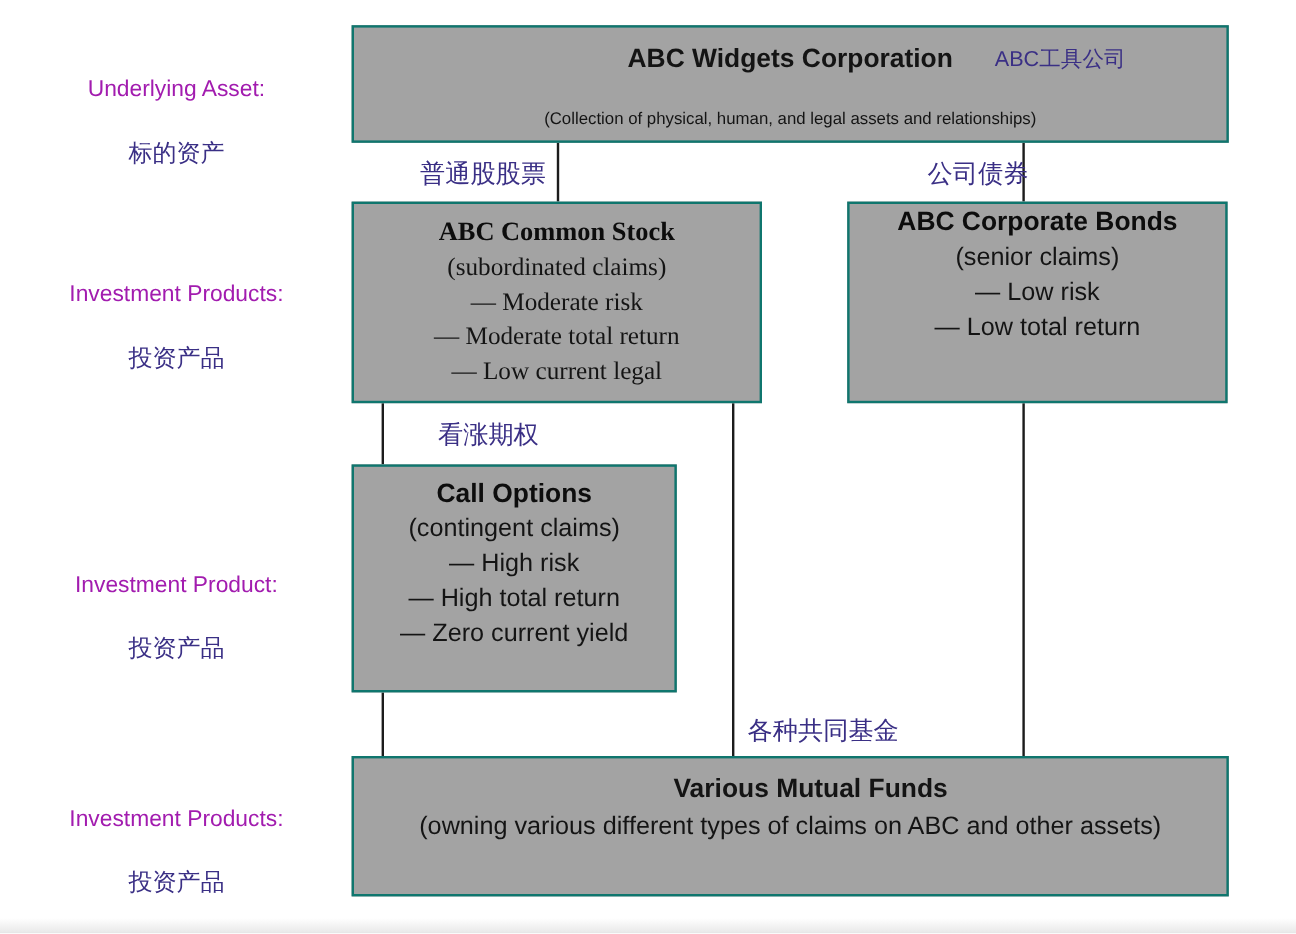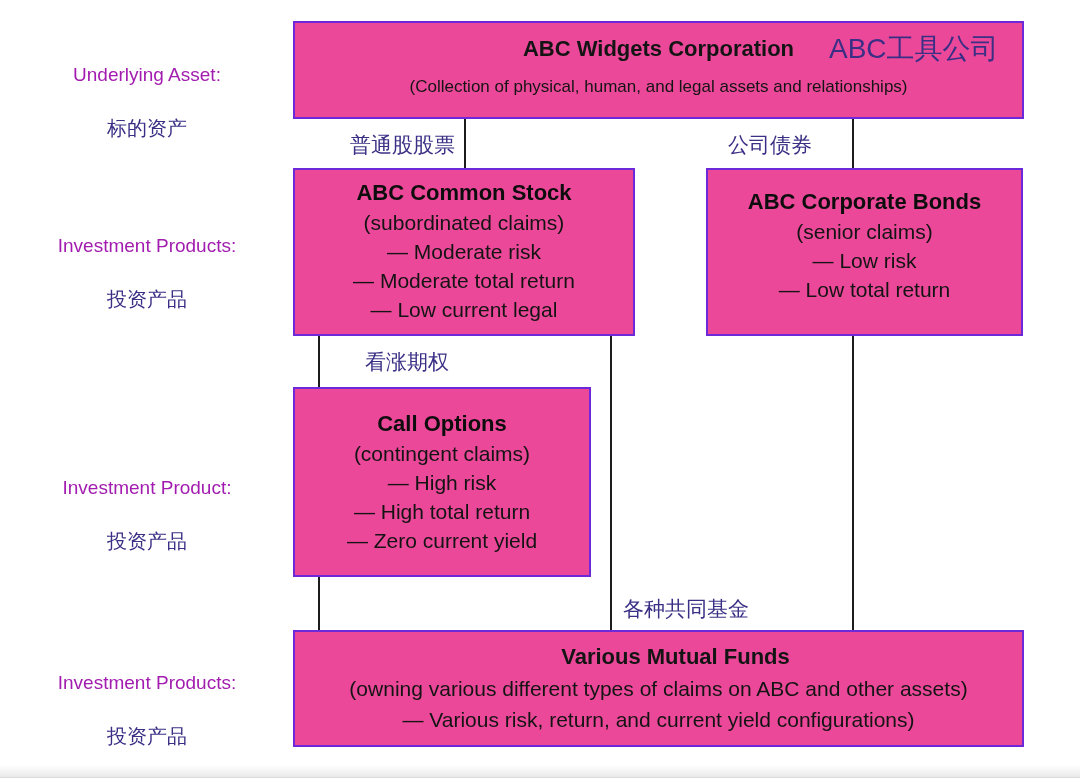"ABC Widgets Corporation" .box { background: #ec4899 -> #a3a3a3; border: 2px solid #6d28d9 -> 2px solid #0f766e }
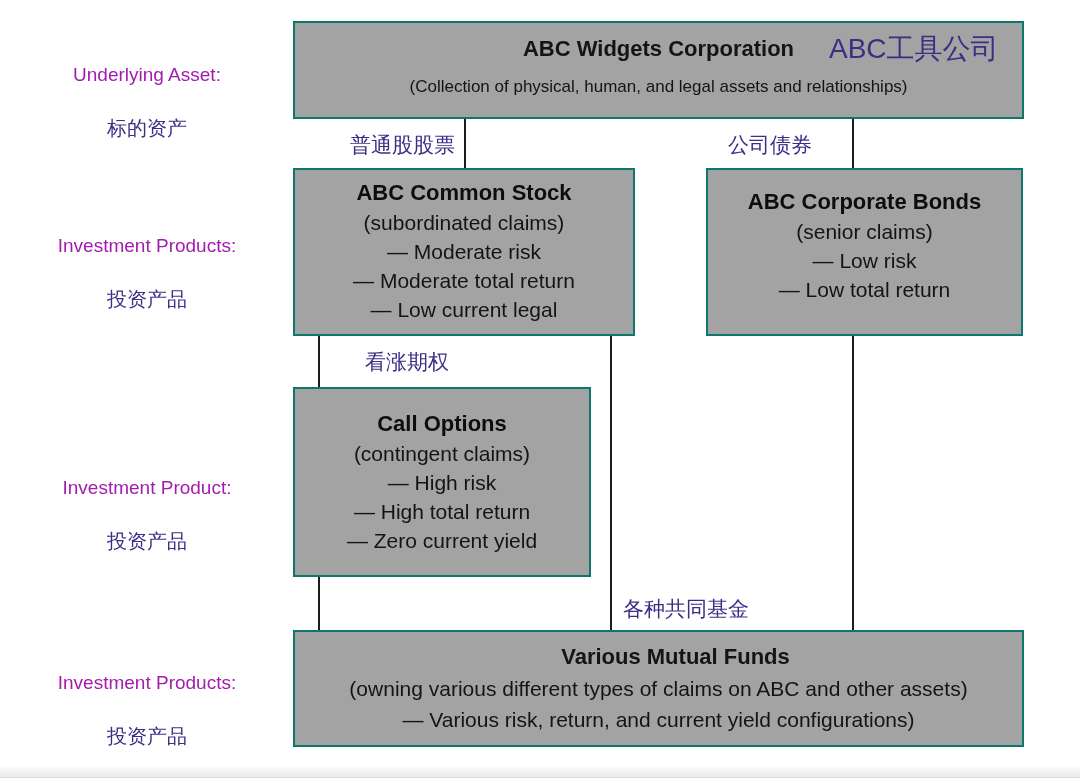"ABC工具公司" .top-title-cn { font-size: 28px -> 18px }
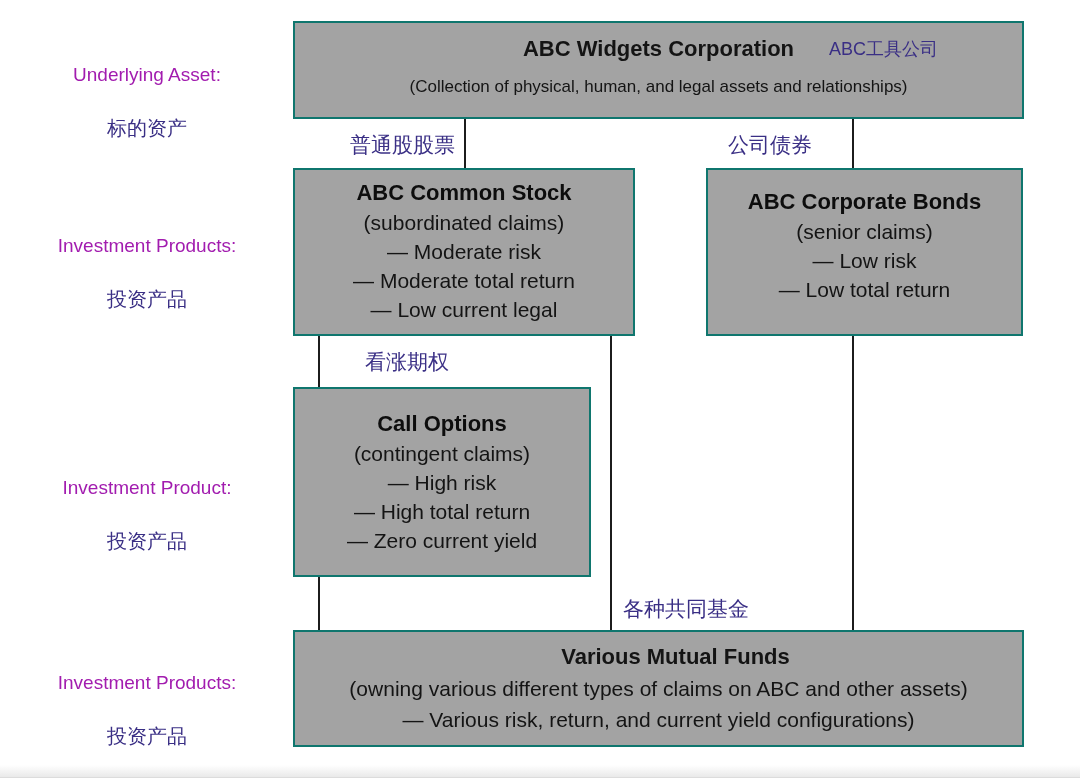"(Collection of physical, human, and" .top-line2 { font-size: 17px -> 14px; margin-top: 8px -> 19px }
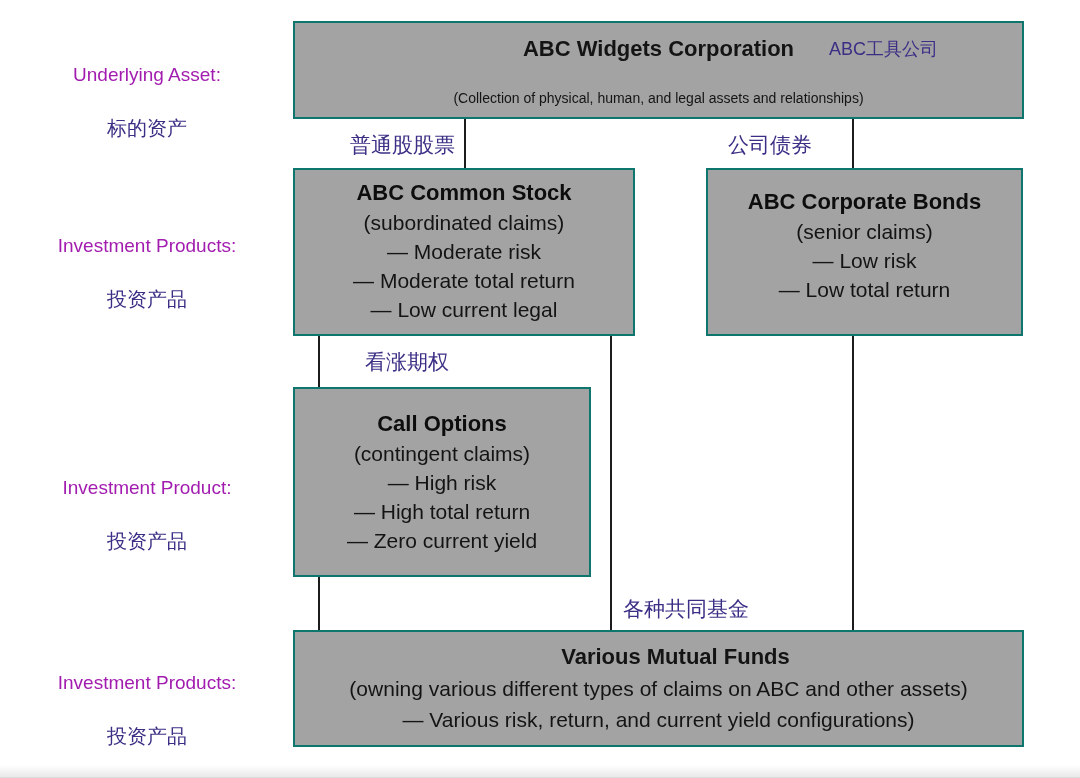"公司债券" div.conn-label { left: 684px -> 729px }
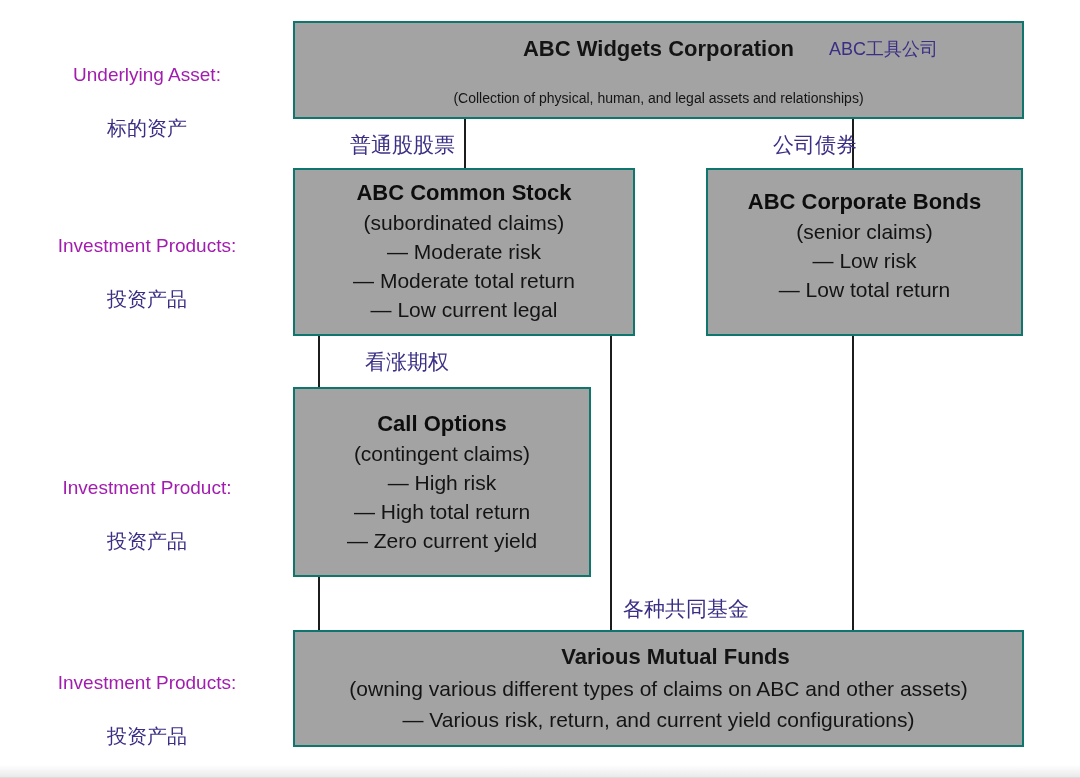"ABC Common Stock" div.box { font-family: none -> Liberation Serif, serif }
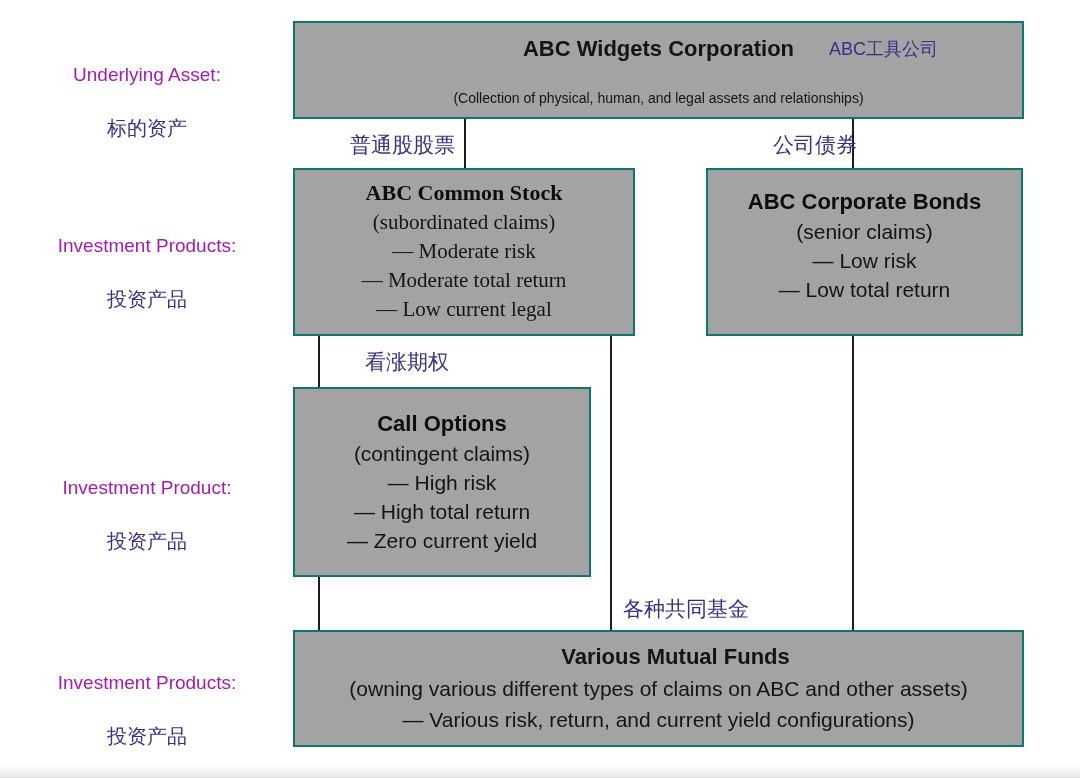"ABC Corporate Bonds" div.box { padding-top: 17px -> 0 }
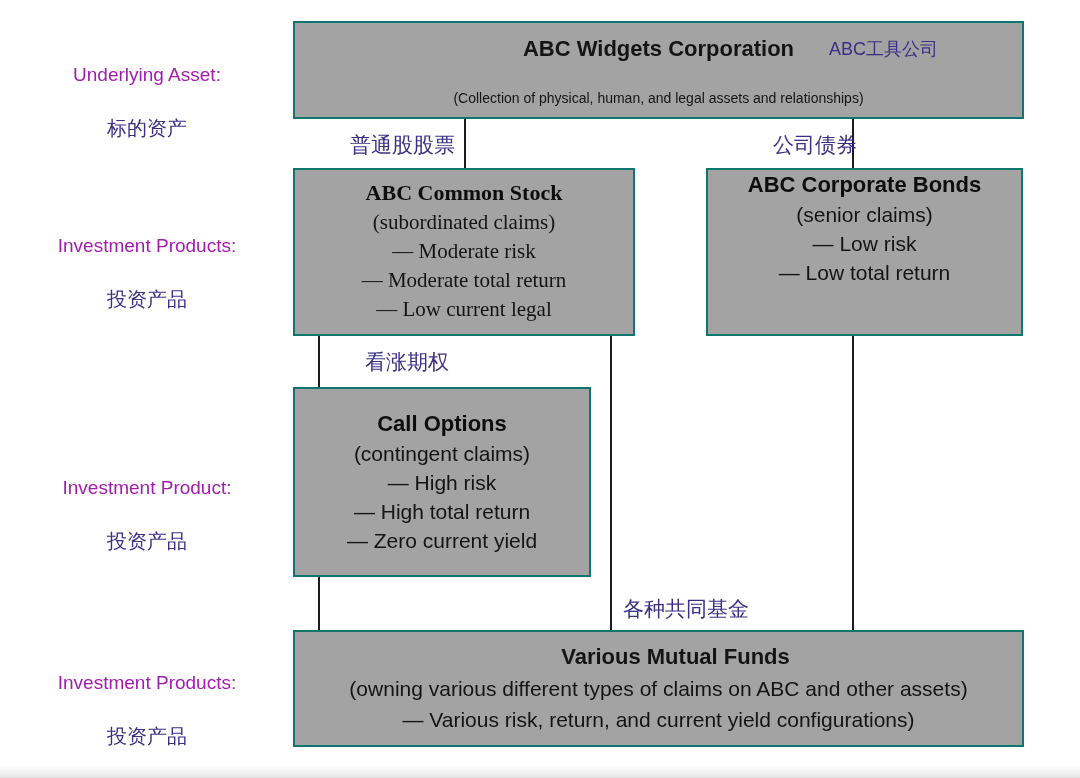"Call Options" div.box { padding-top: 20px -> 7px; width: 298px -> 271px }
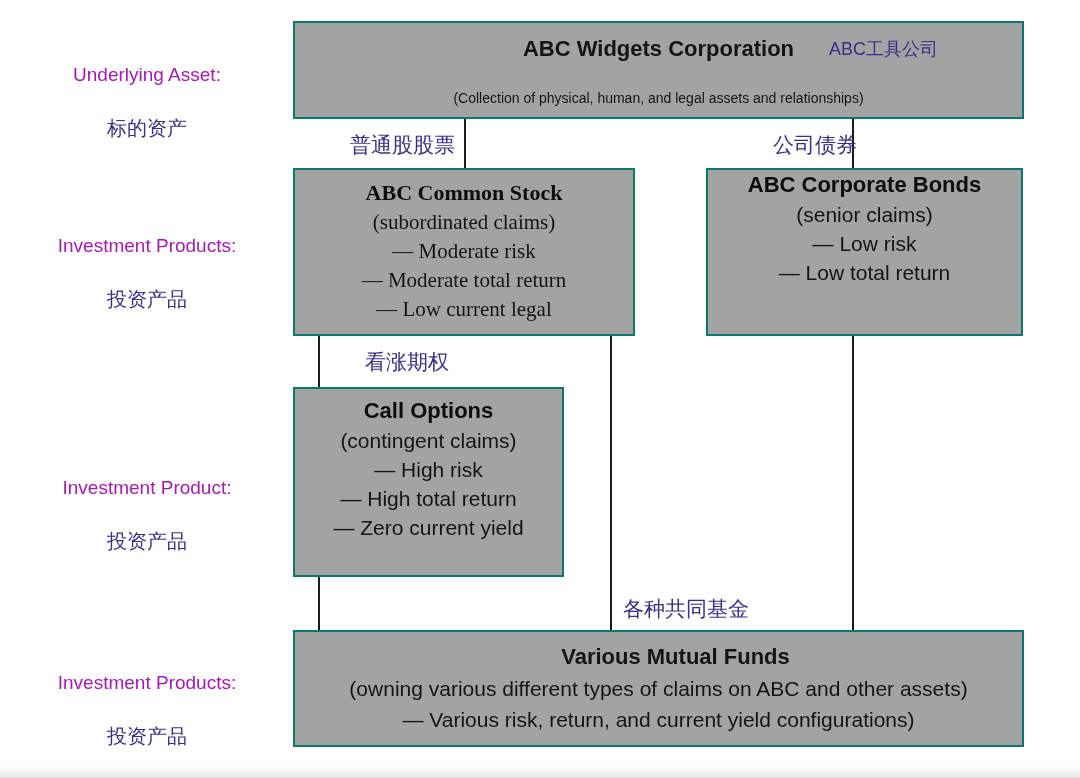"— Various risk, return, and" div.funds-line { html: <div>— Various risk, return, and current yield configurations)</div> -> none }
